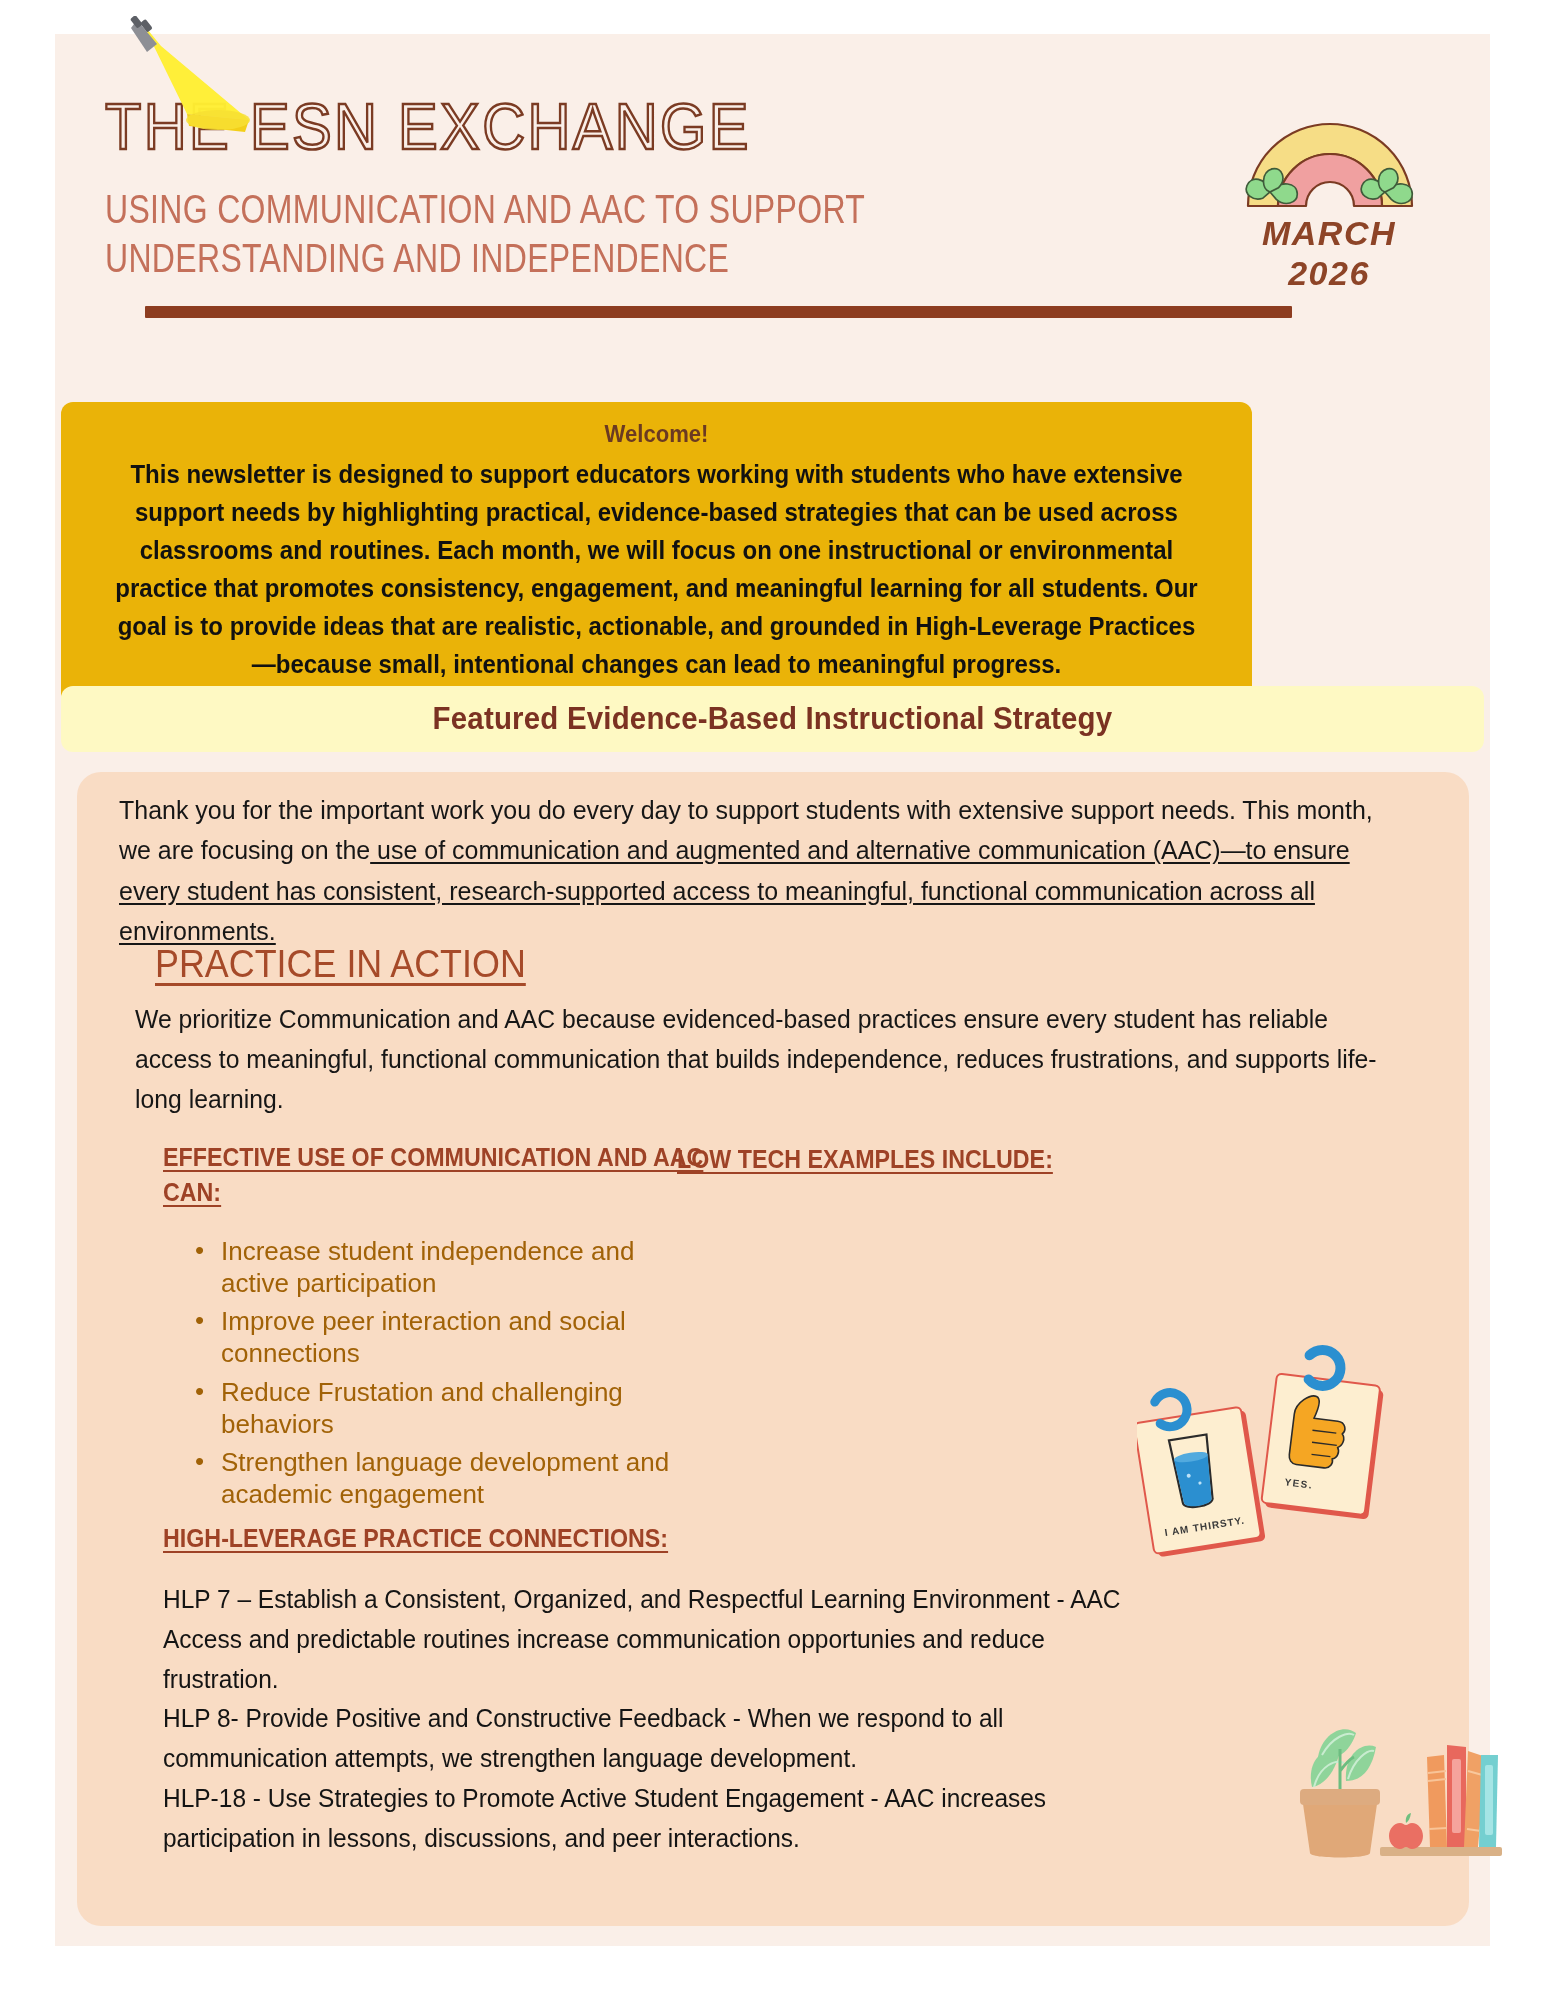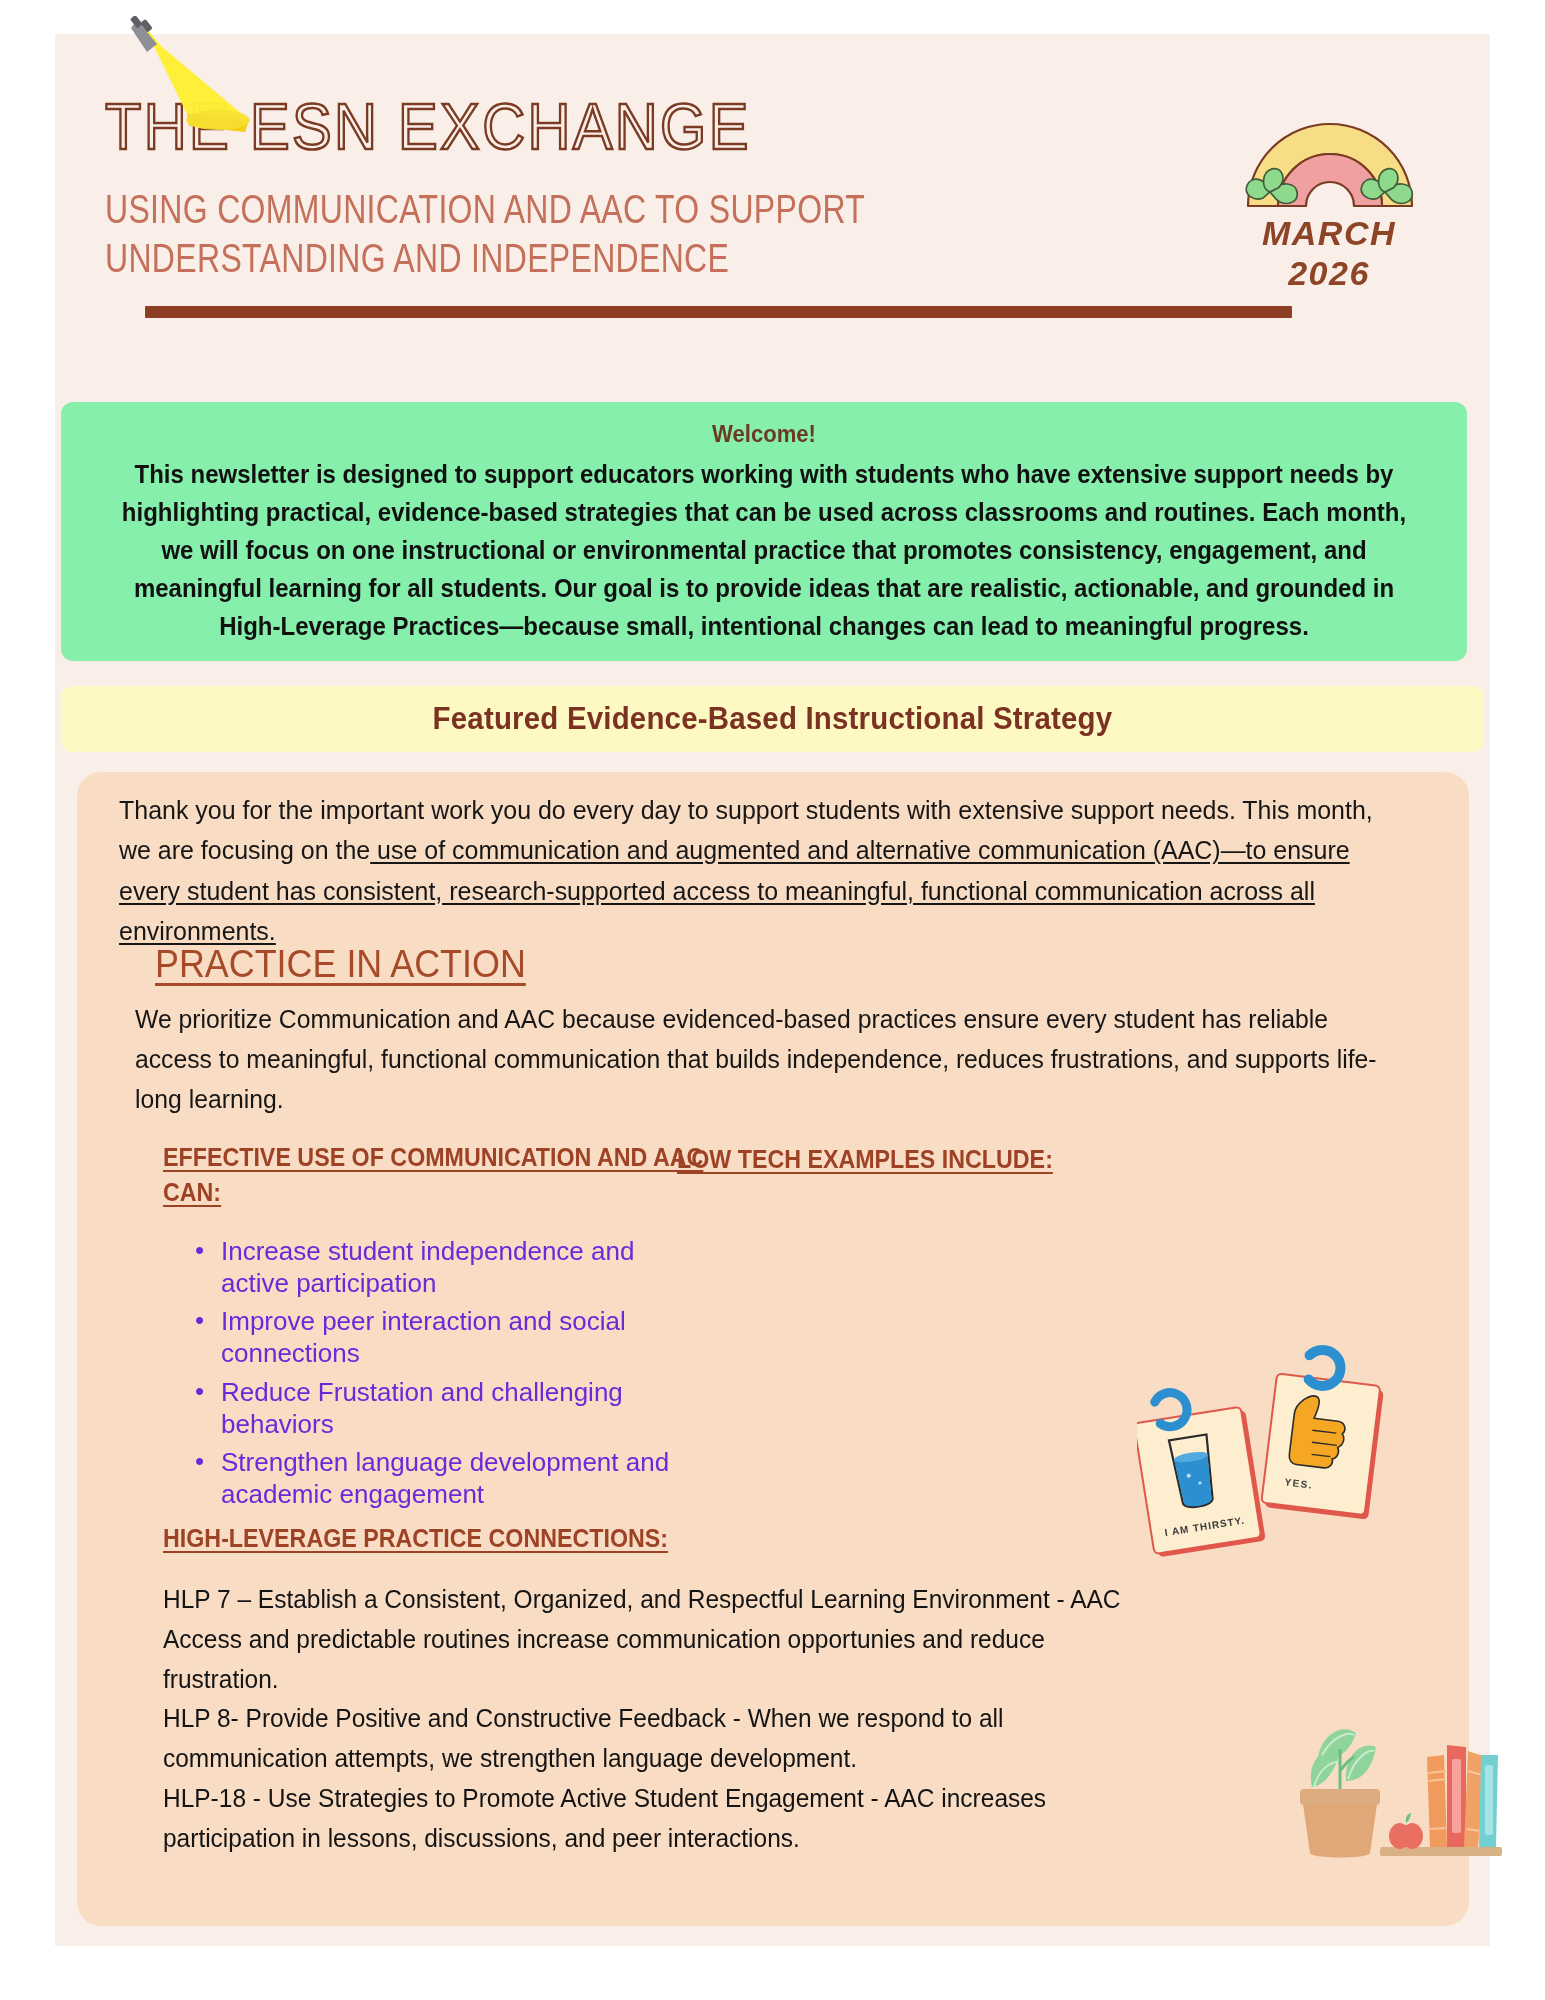"Welcome!" #welcome-box { background: #86efac -> #eab308; padding: 18px 30px 16px -> 18px 30px 22px; width: 1406px -> 1191px }
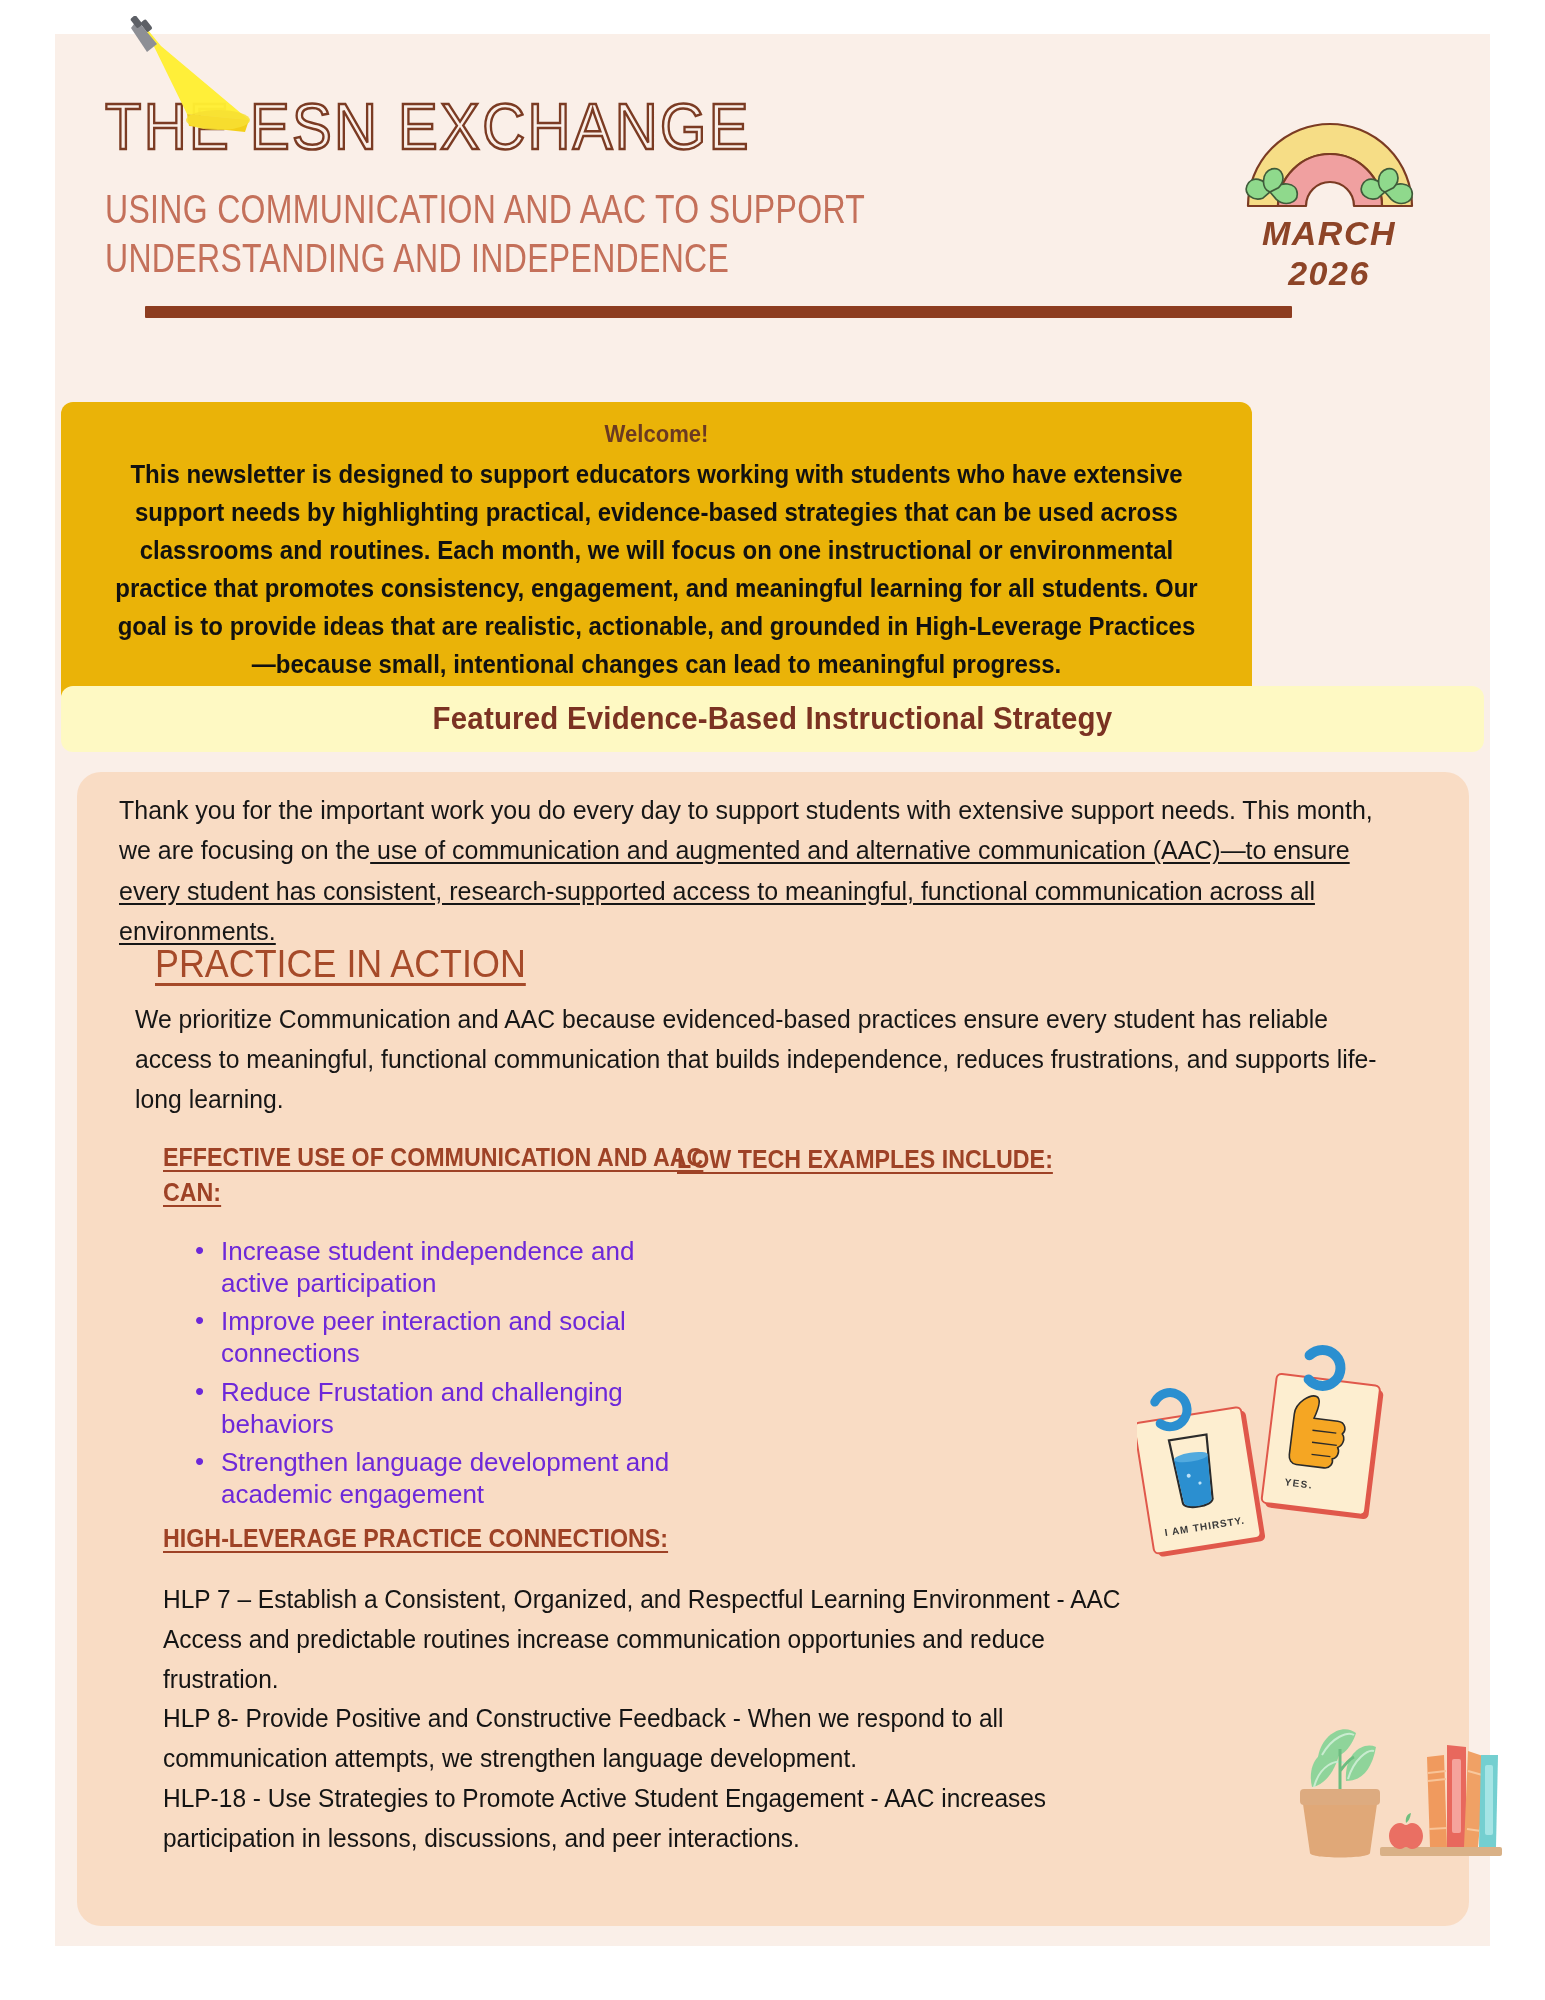"Increase student independence and active" ul.bullets { color: #6d28d9 -> #a16207 }
